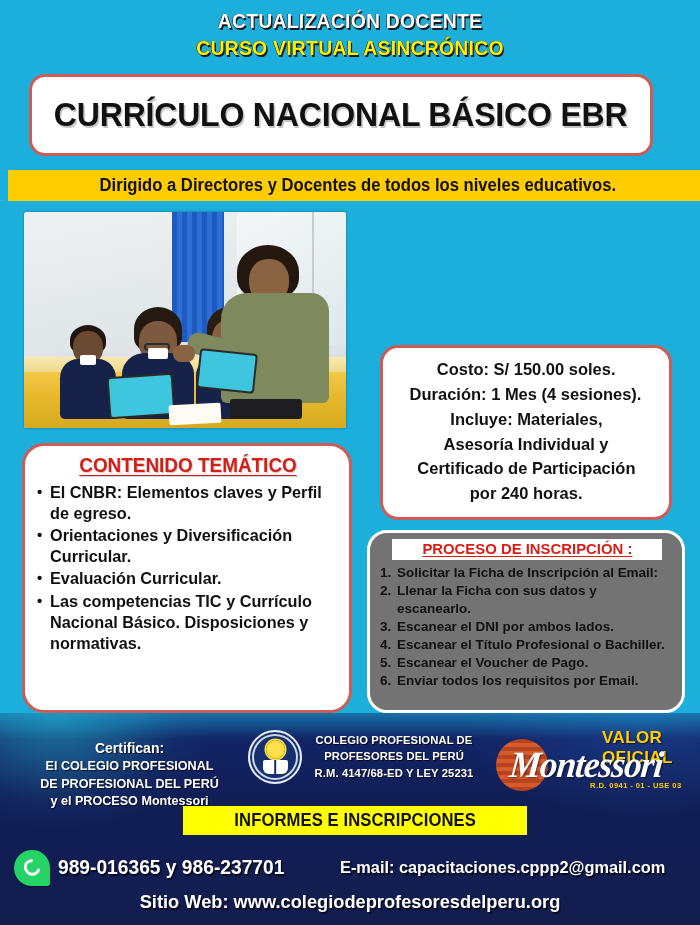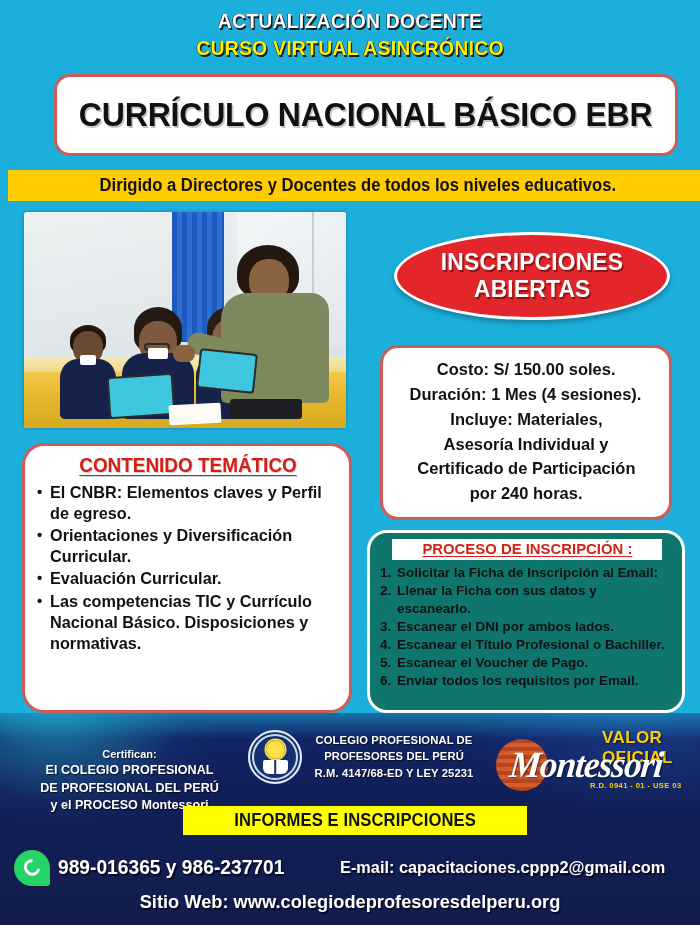"CURRÍCULO NACIONAL BÁSICO EBR" .title-box { left: 54px -> 29px }
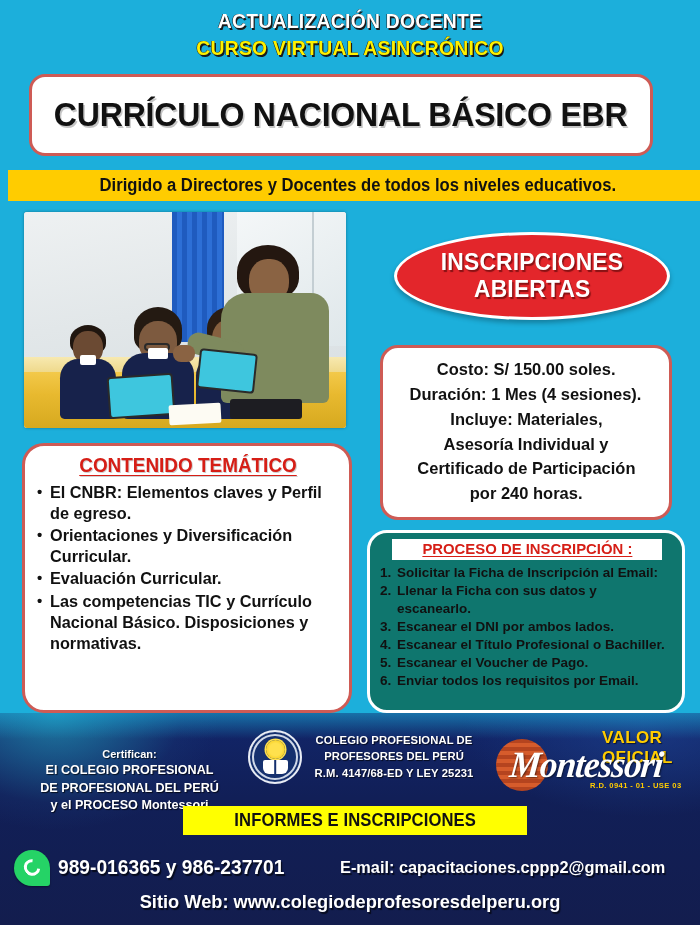"INSCRIPCIONES" div.oval { html: <div> <div>INSCRIPCIONES</div> <div>ABIERTAS</div> </div> -> none }
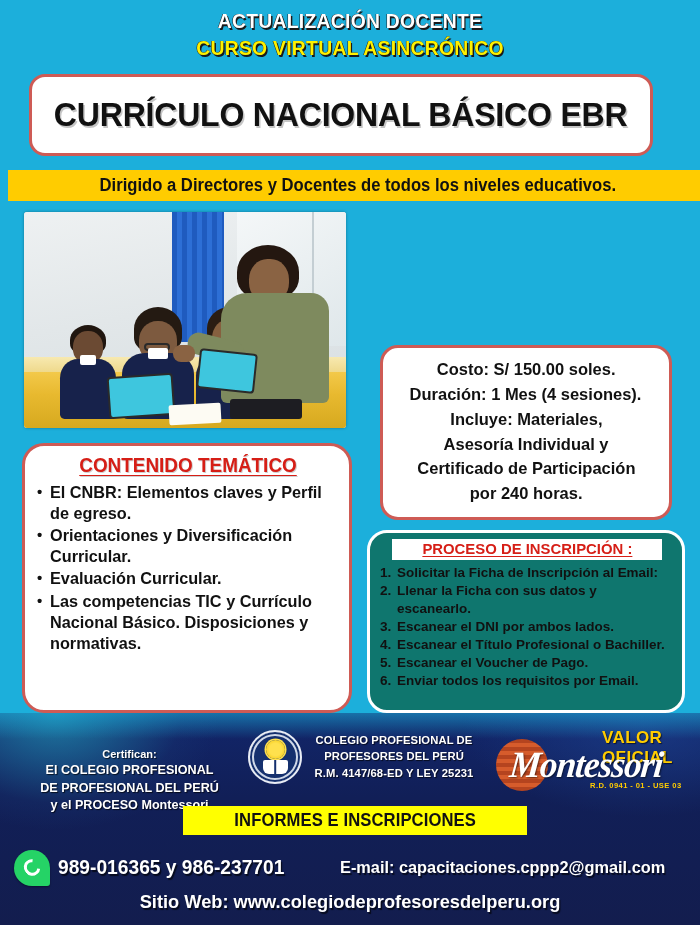"PROCESO DE INSCRIPCIÓN :" .proc-box { background: #0f766e -> #737373 }
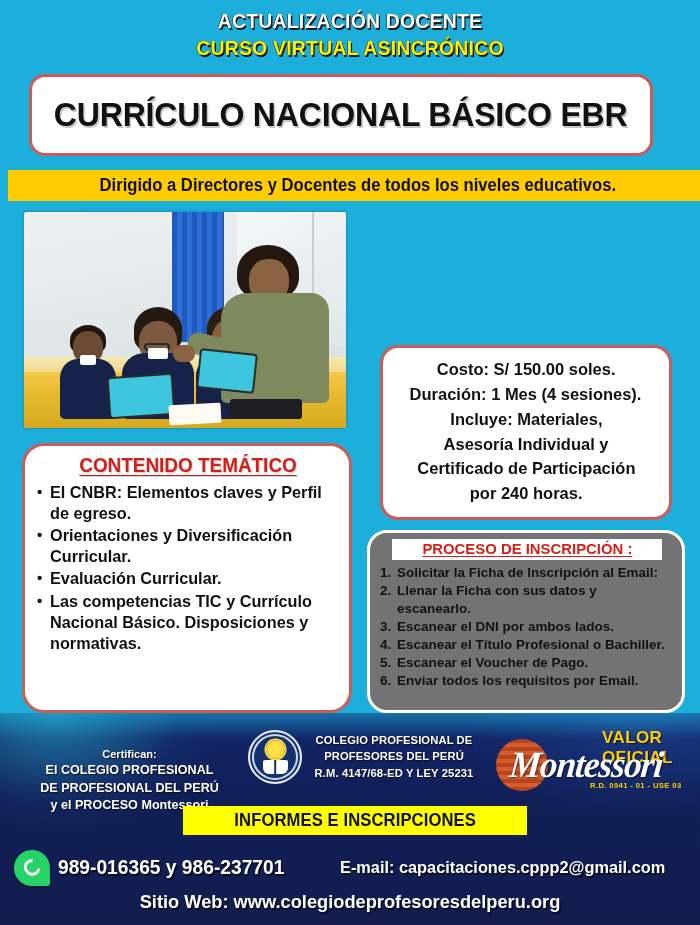"Certifican:" .certifican .c-small { font-size: 11px -> 14px; margin-top: 8px -> none }
